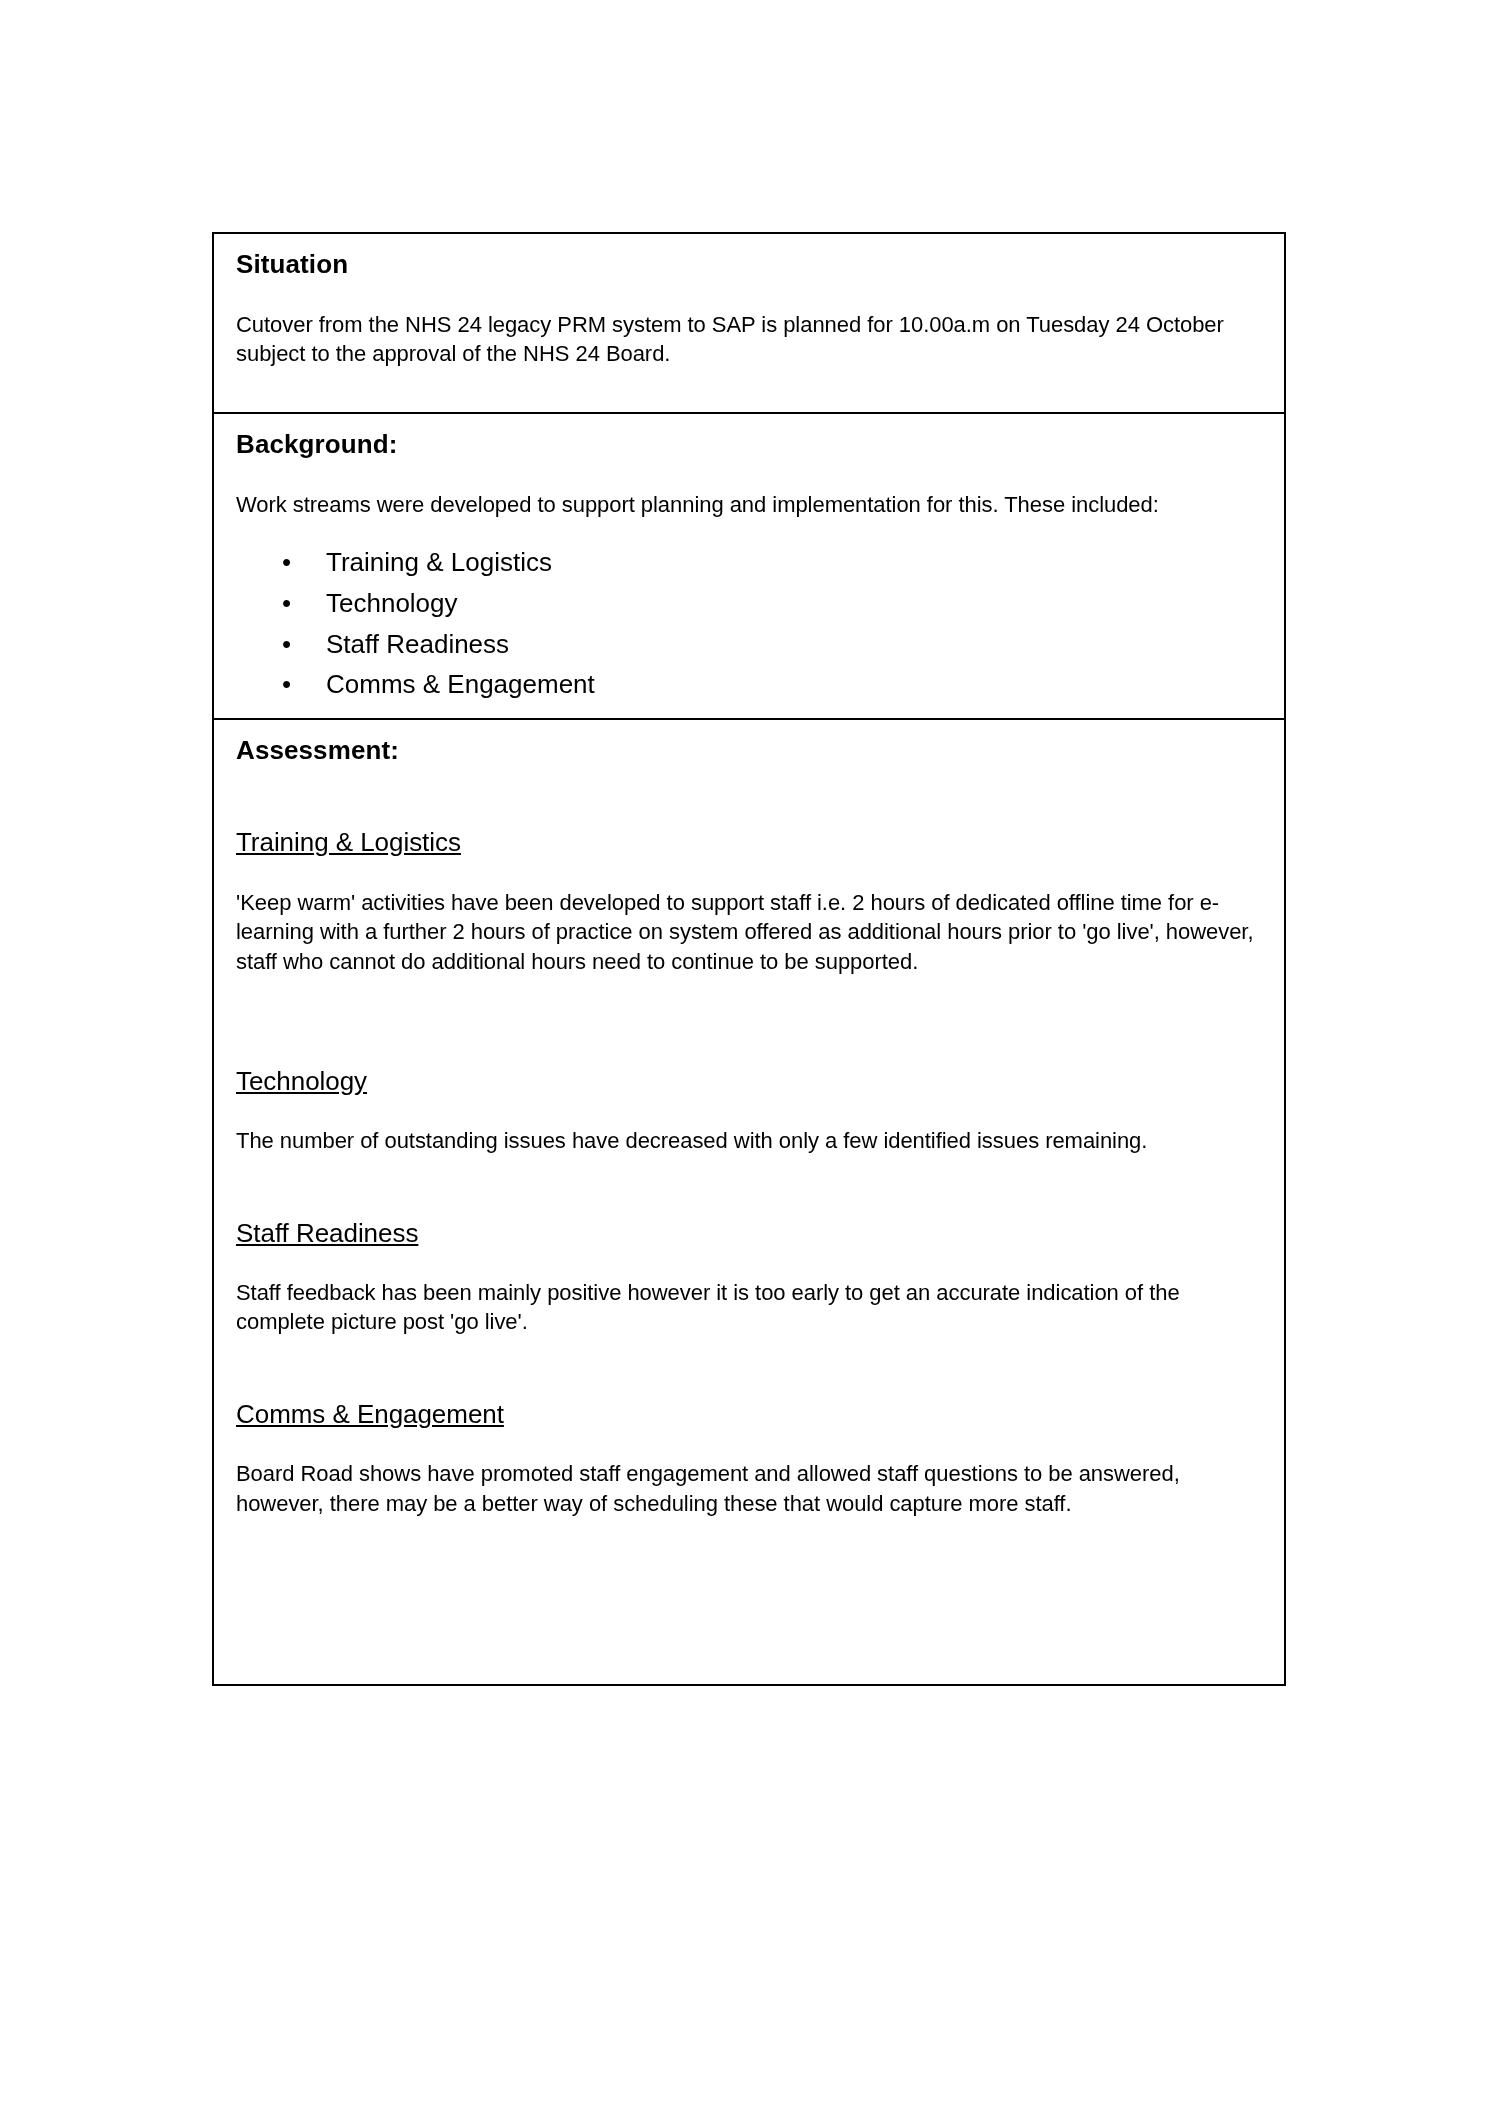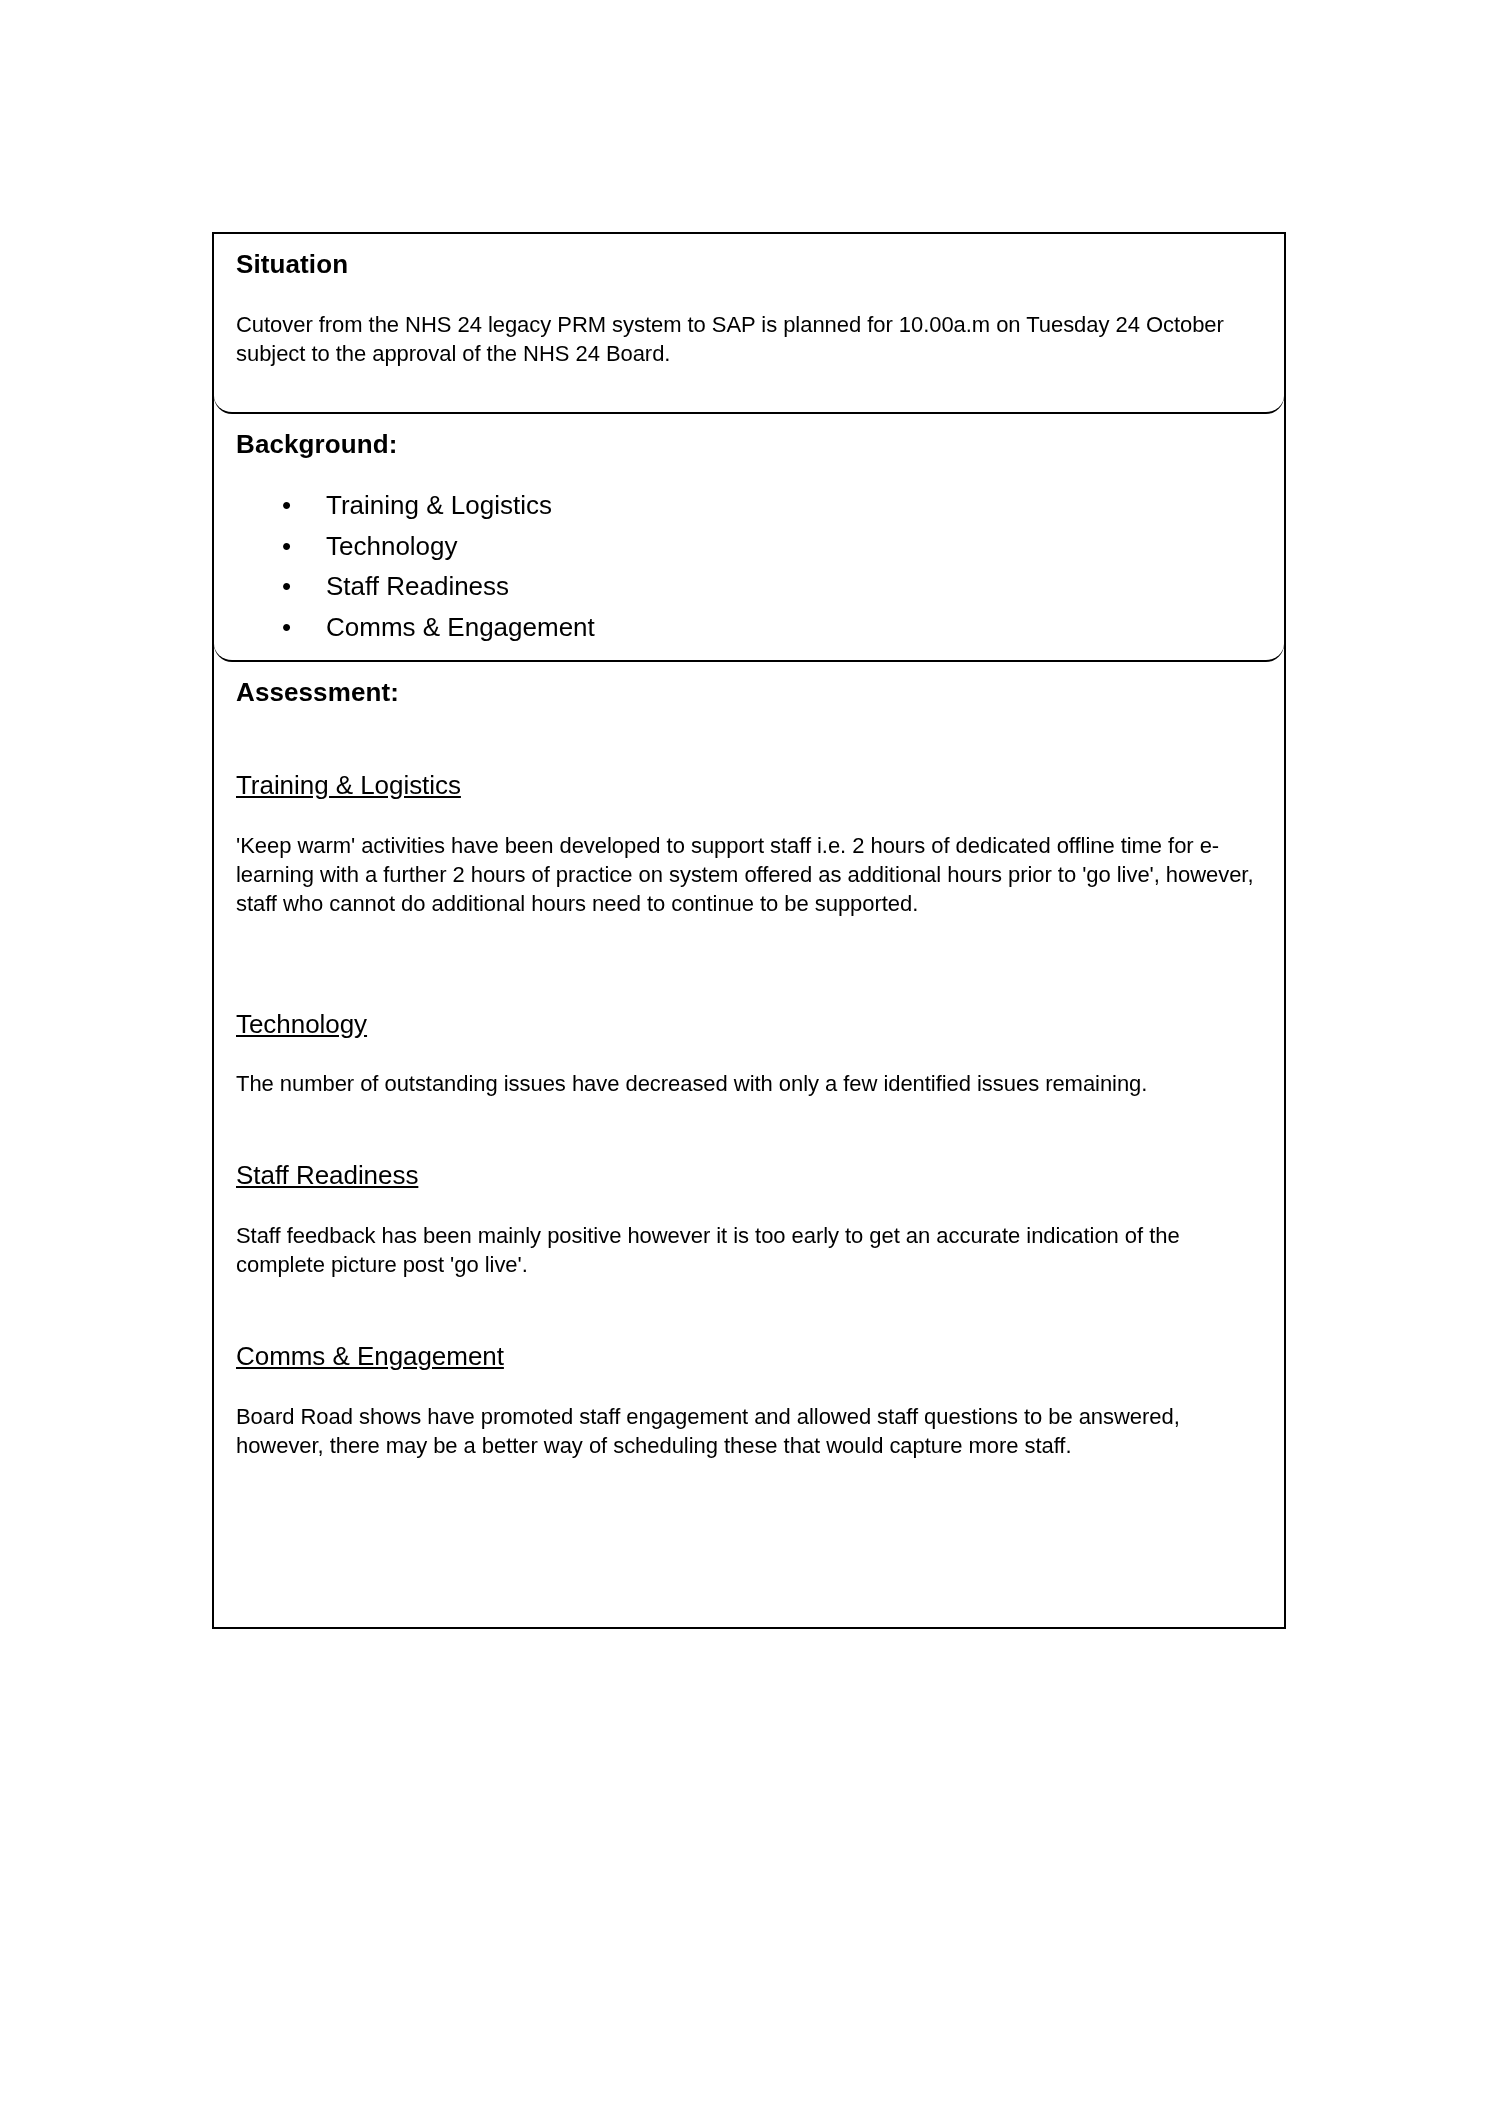"Situation" .sbar-row { border-radius: 18px -> none }
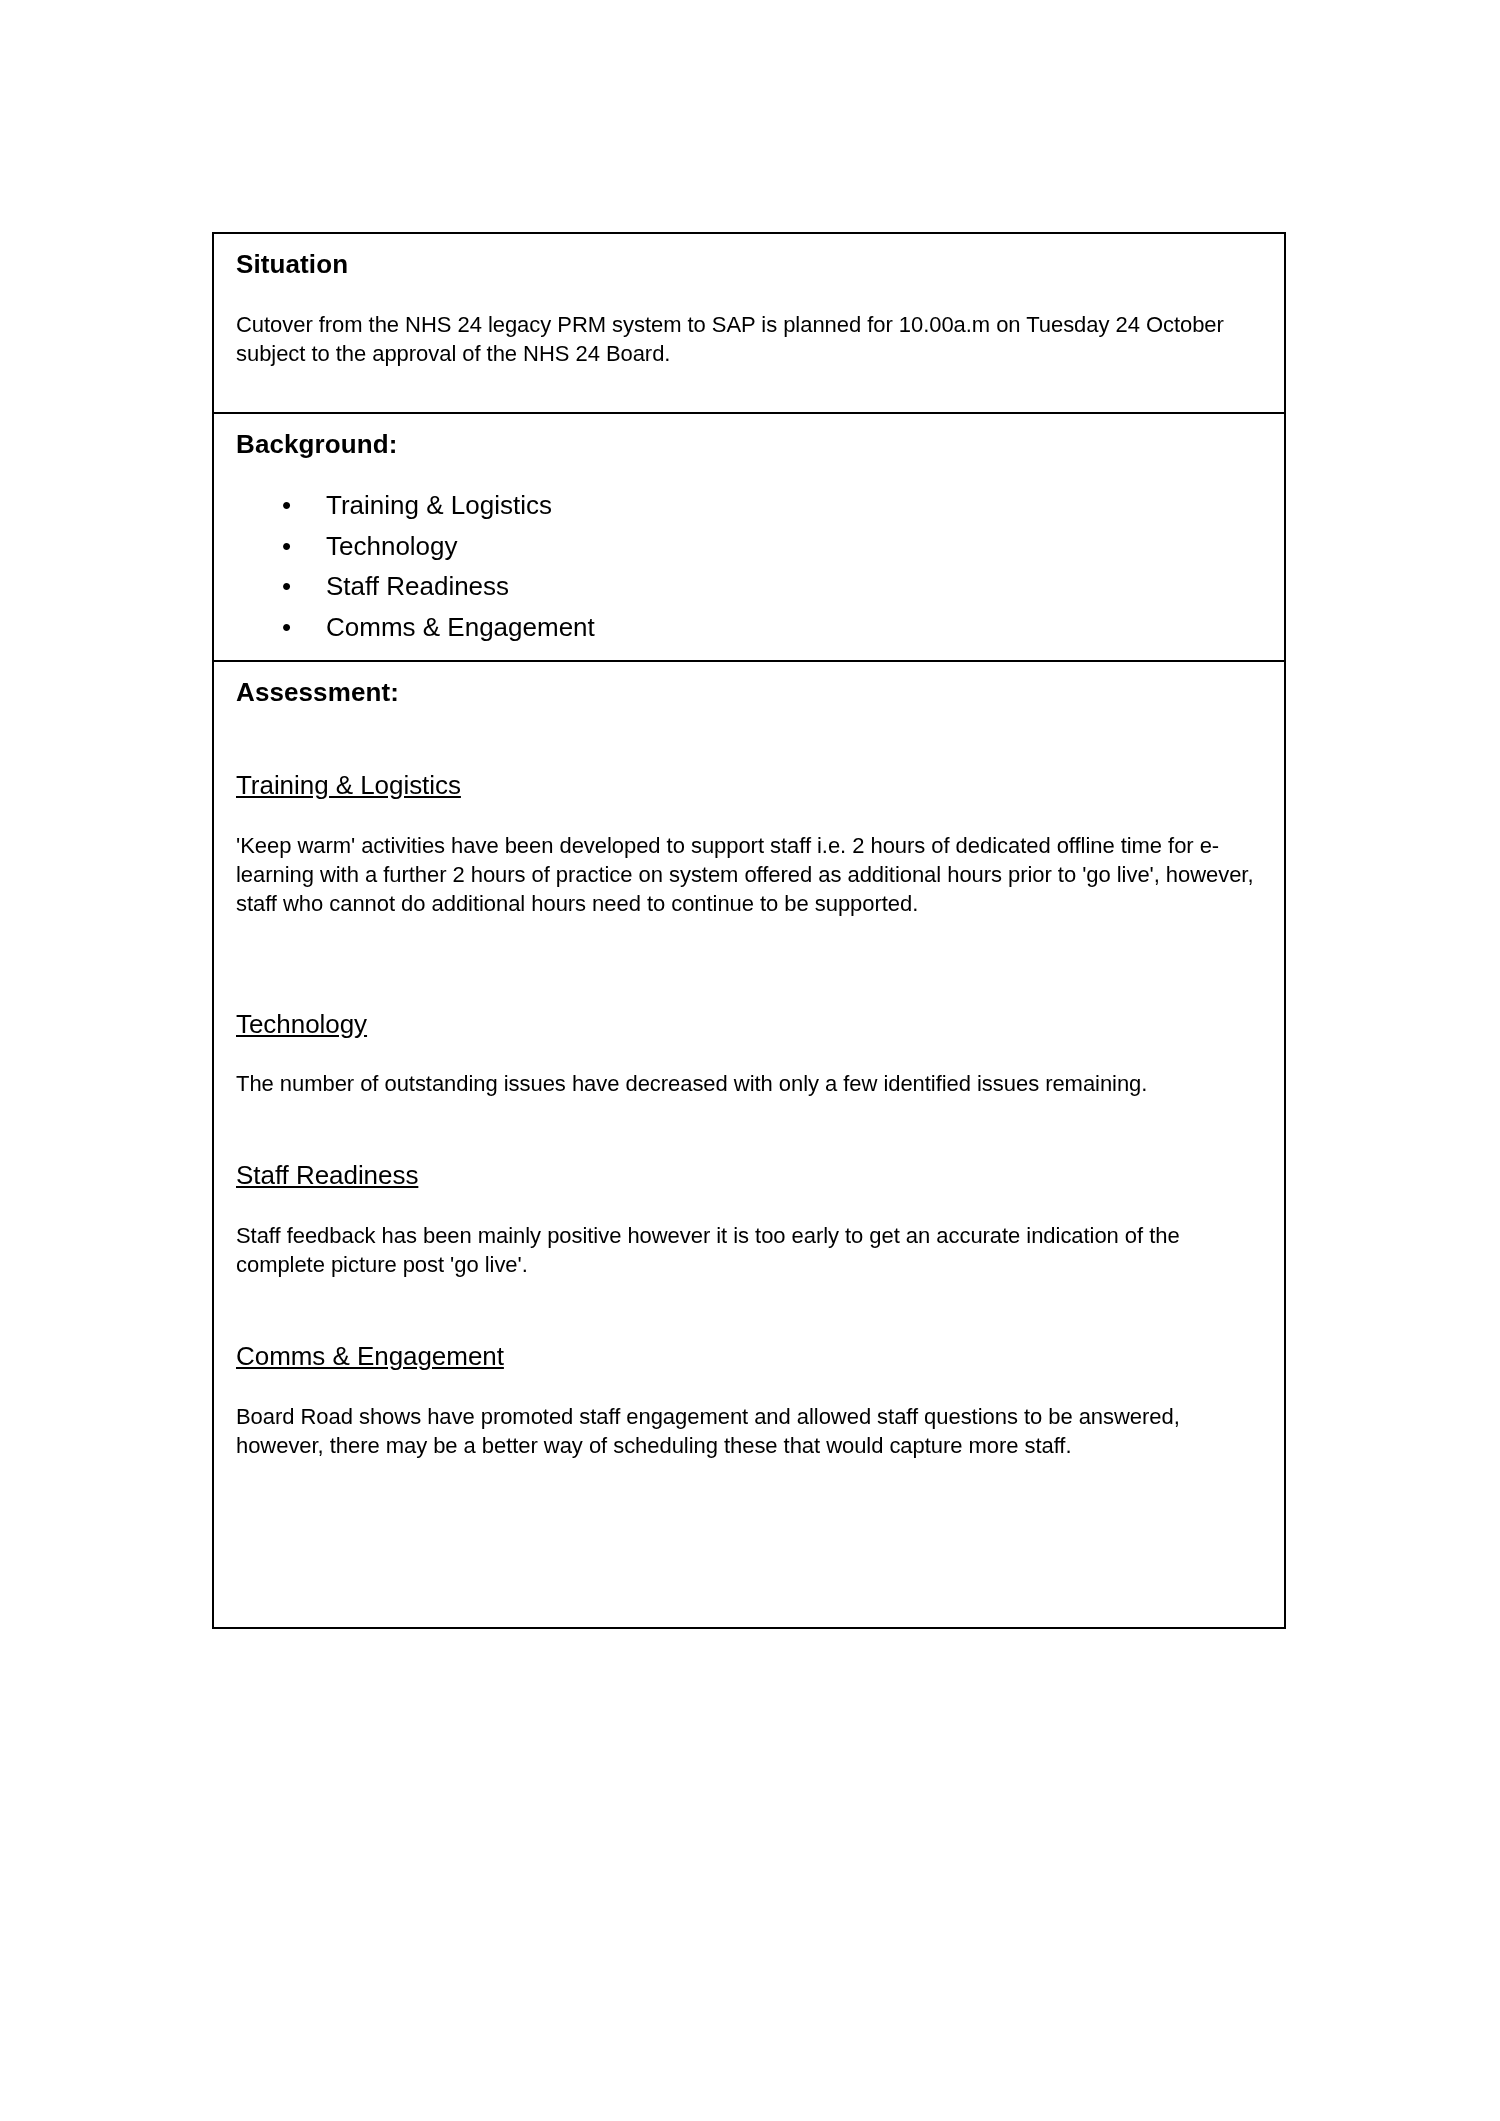"Work streams were developed to" p.body { html: none -> <p>Work streams were developed to support planning and implementation for this. These included:</p> }
